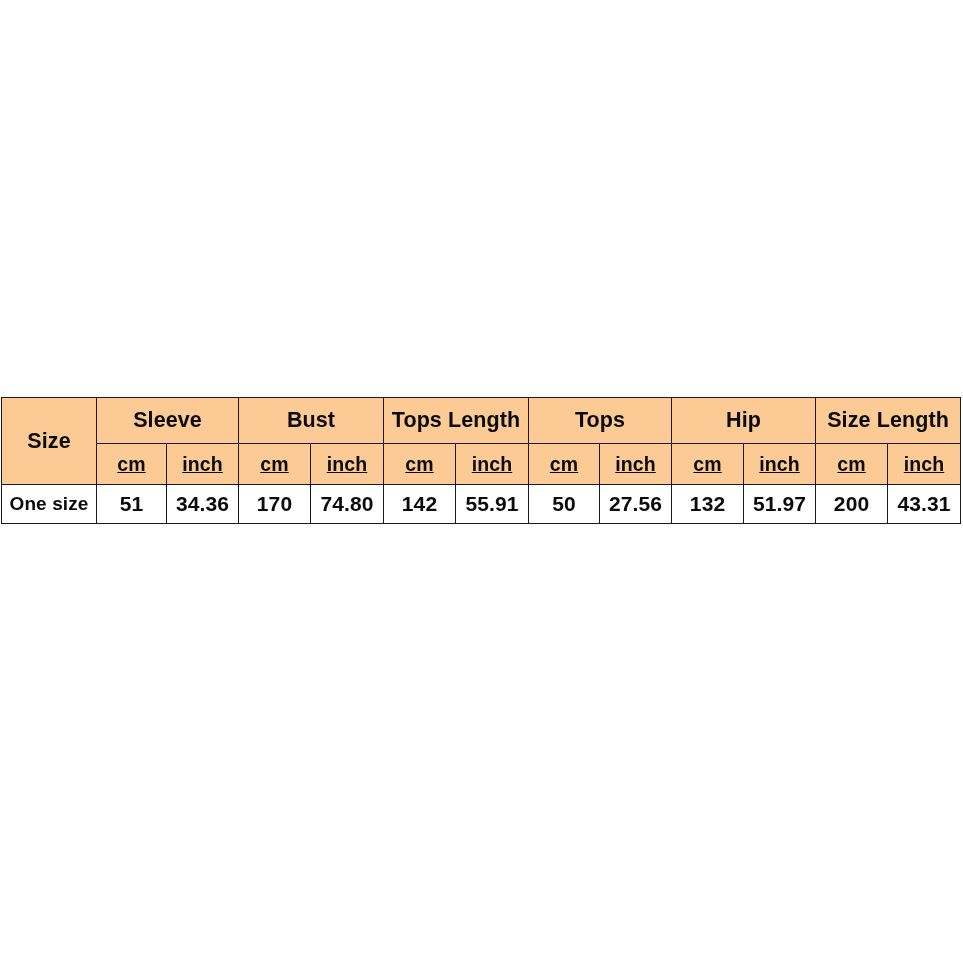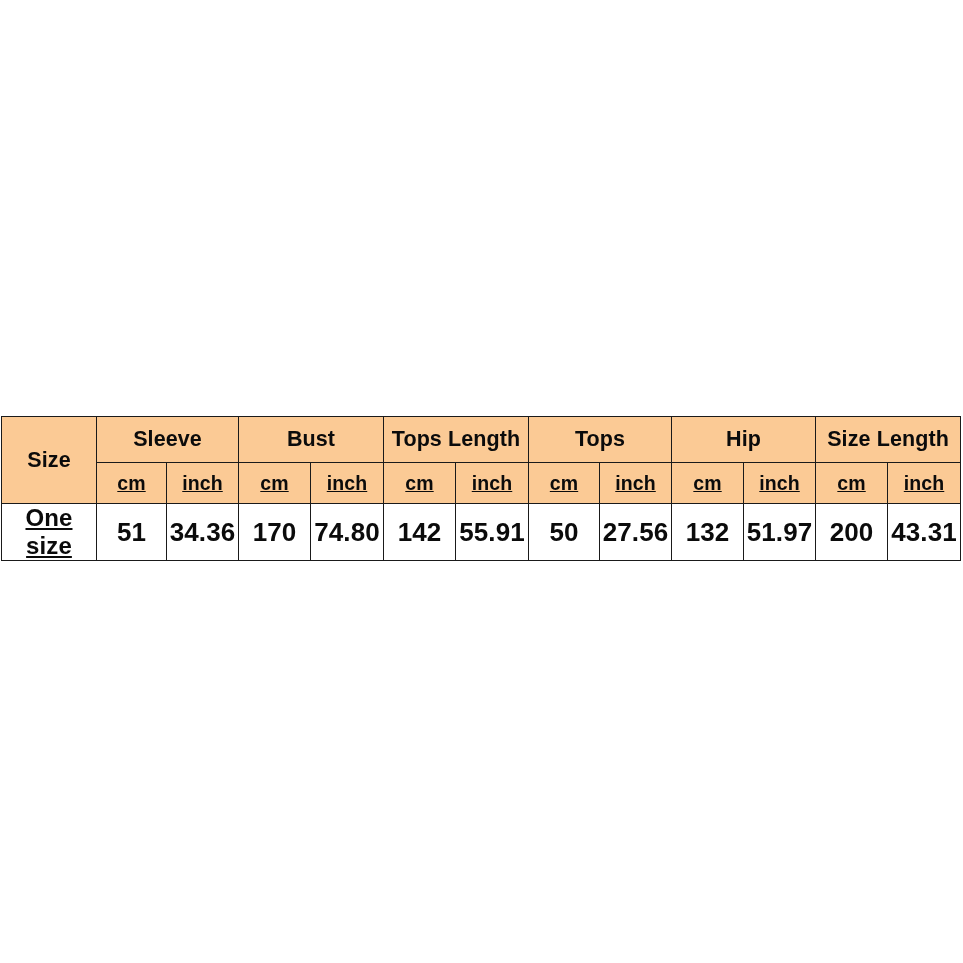"Size" #size-chart-wrap { top: 416px -> 397px }
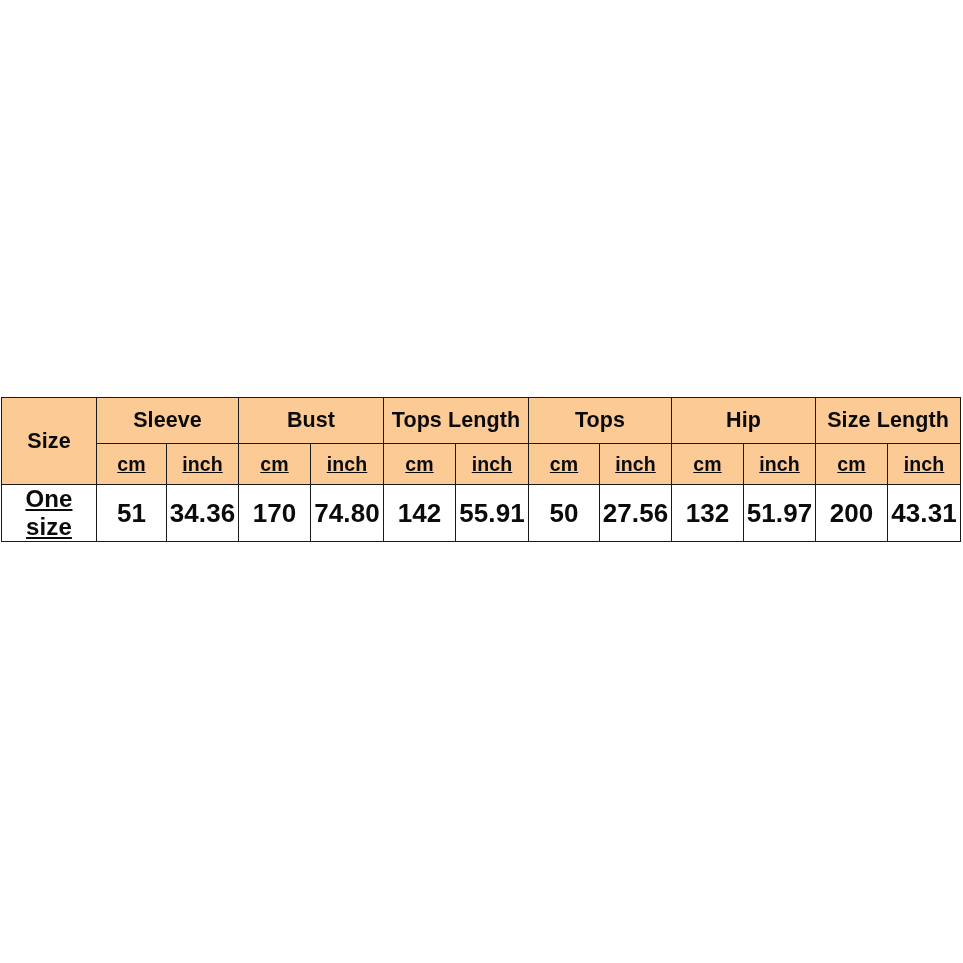"One size" tr.row-data td.size-label { font-size: 24px -> 19px; text-decoration: underline -> none }
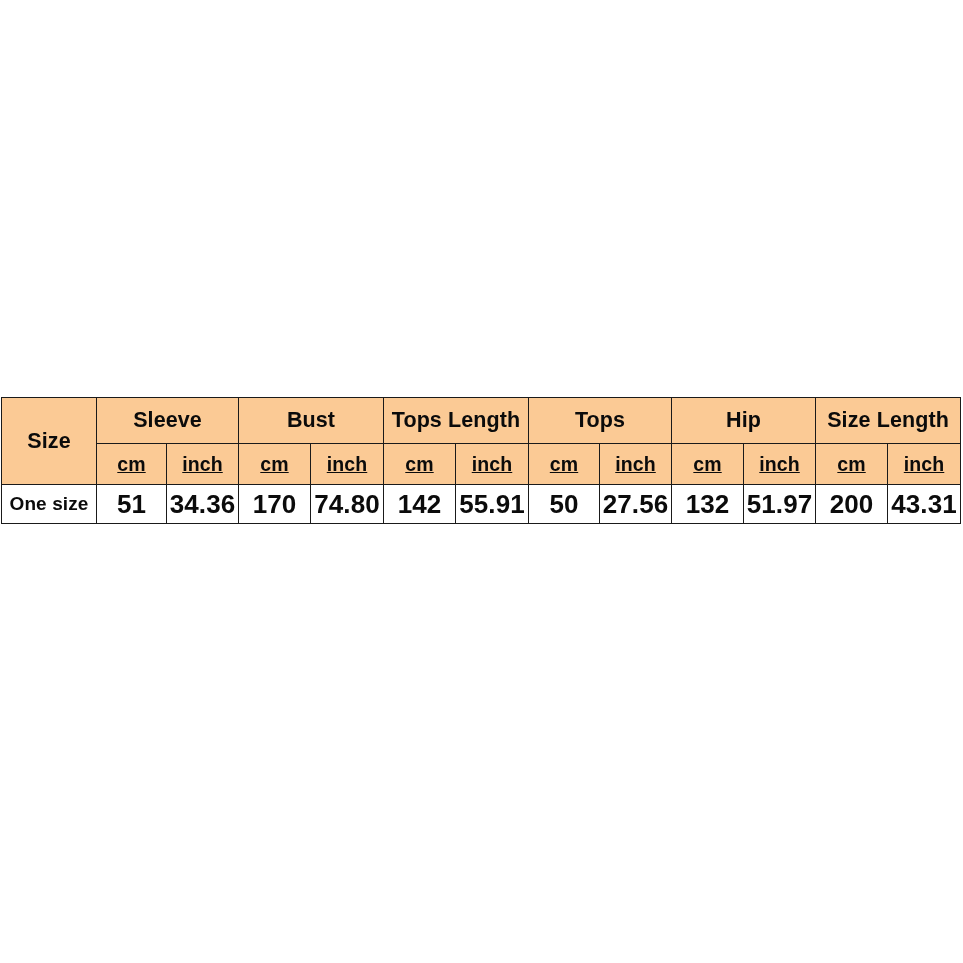"51" tr.row-data td { font-size: 26px -> 21px }
